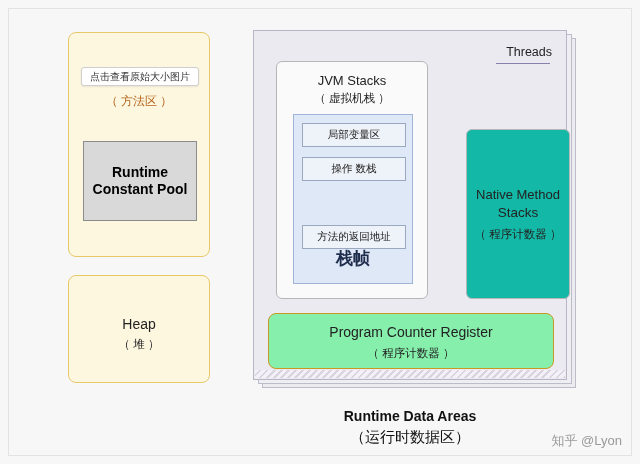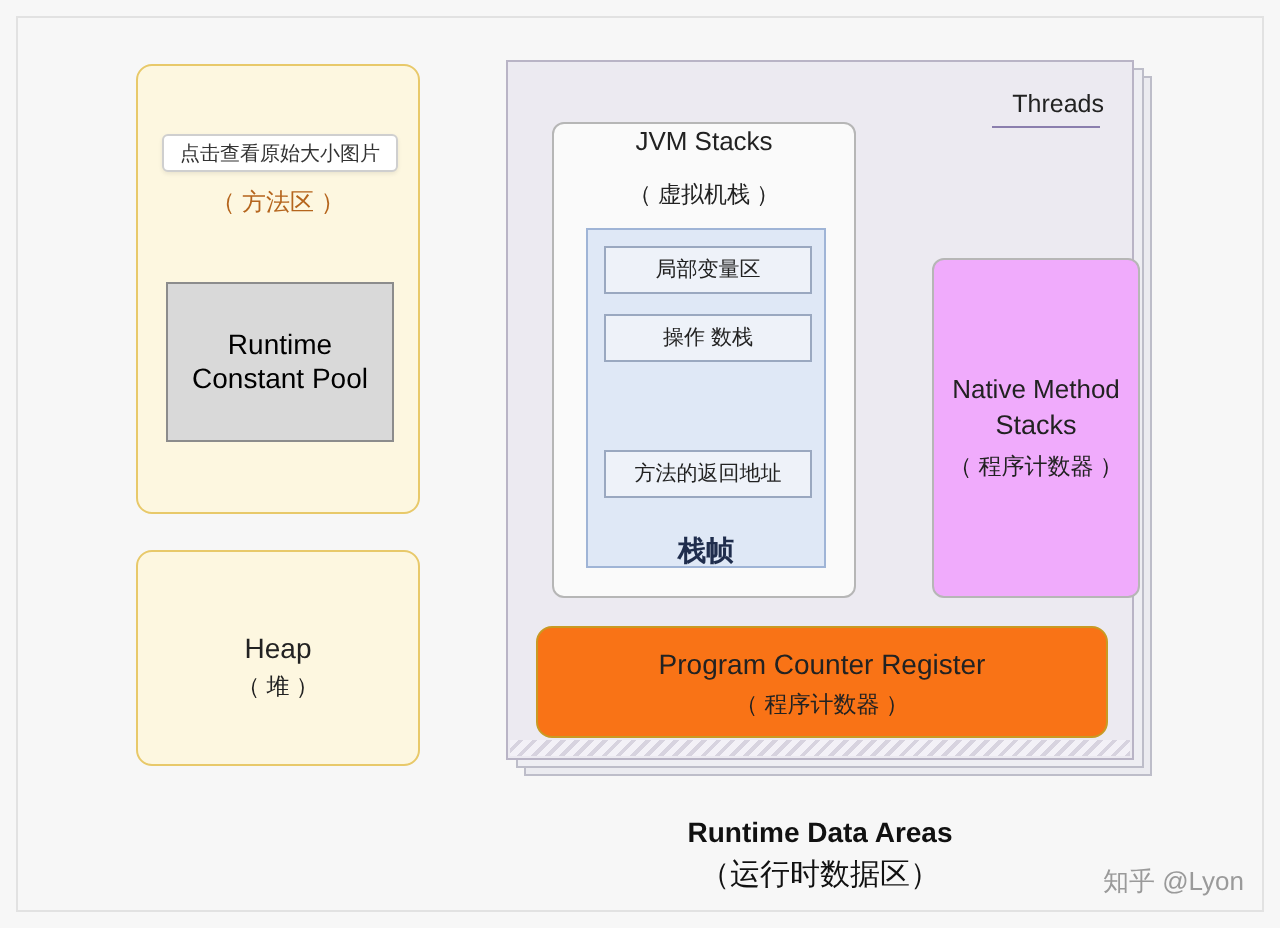"JVM Stacks" #jvm-en { top: 0 -> 10px }
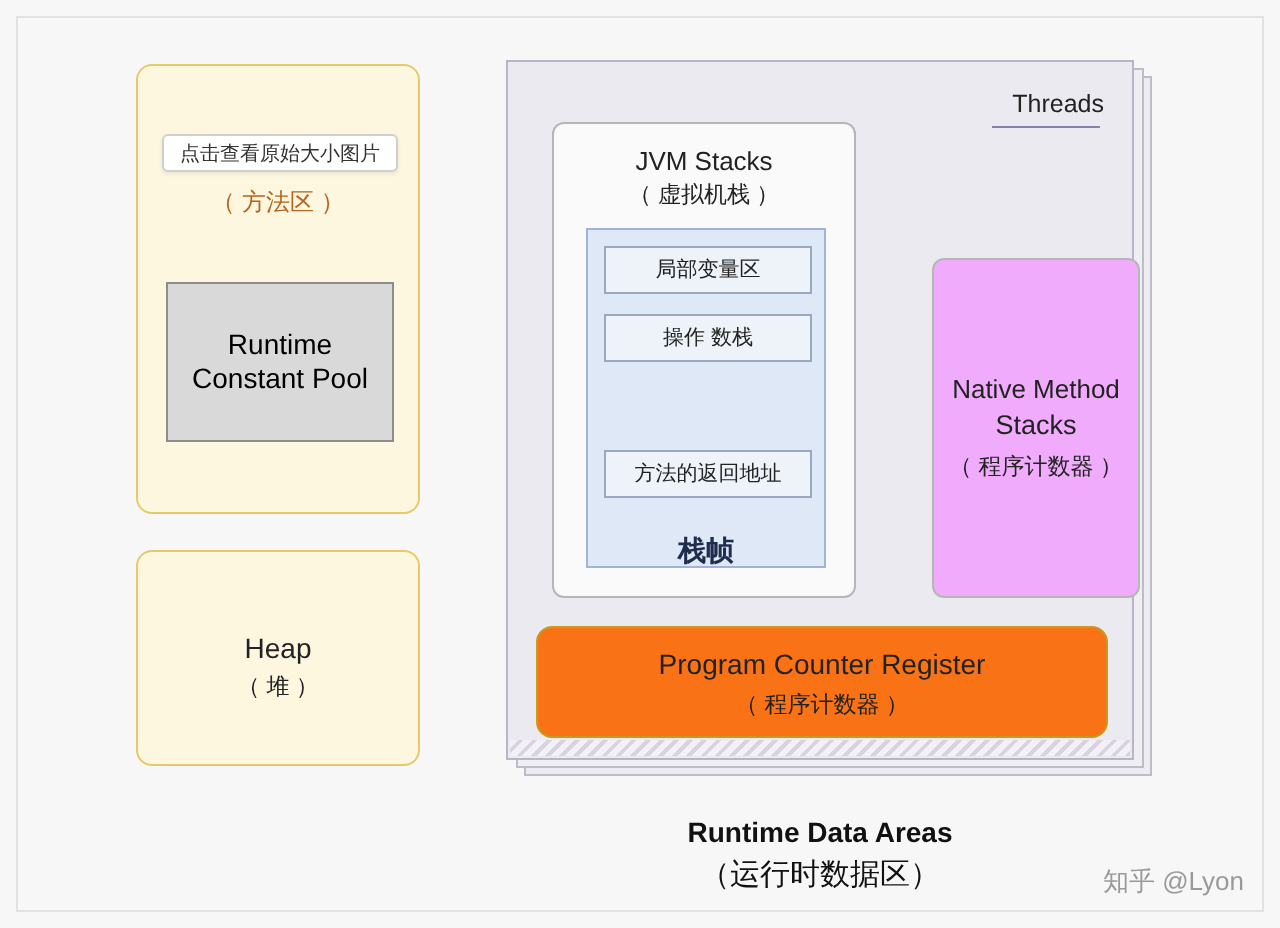"Runtime" #rcp-box { font-weight: none -> bold }
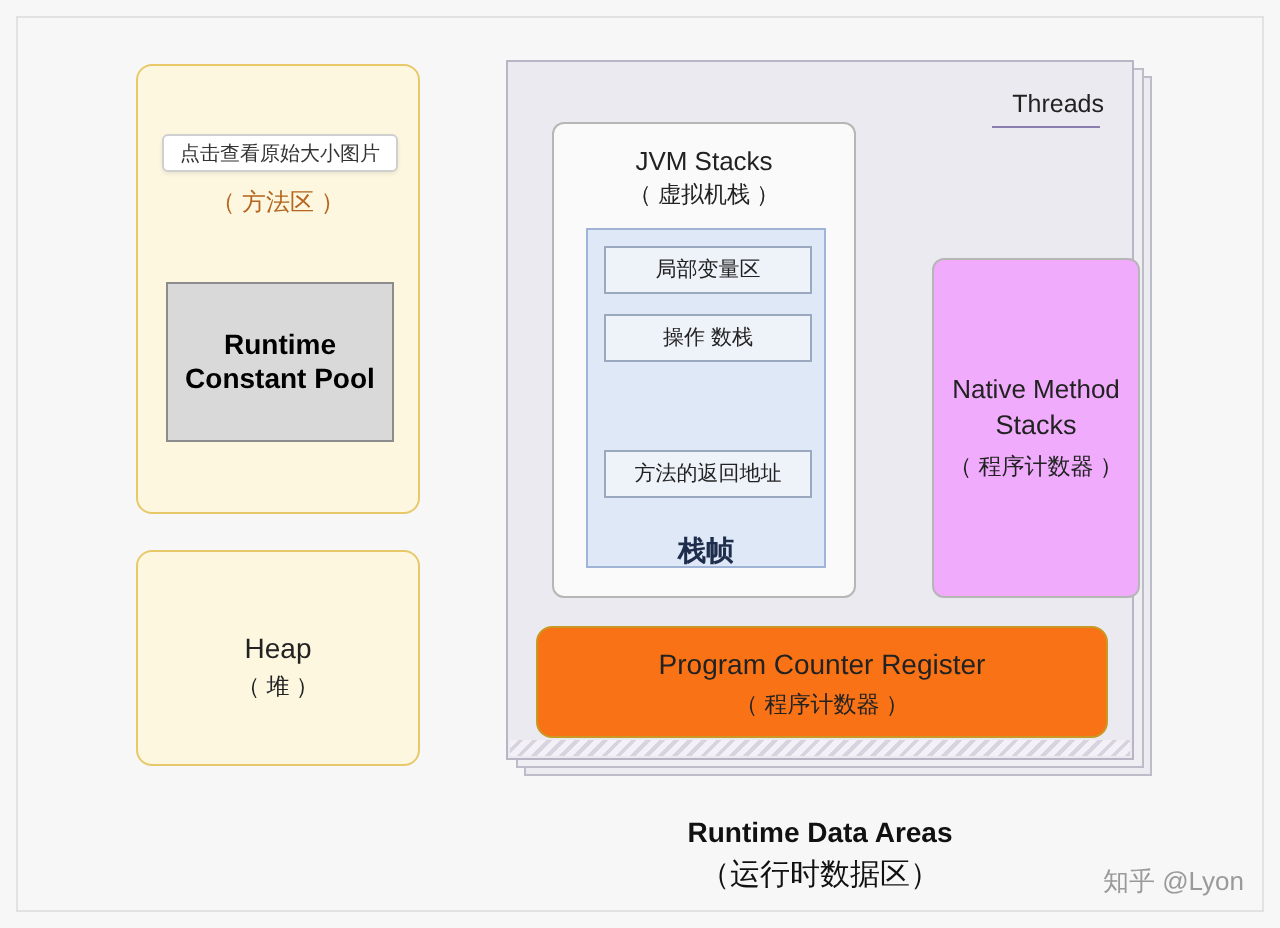"Native Method" #native-stacks { background: #f0abfc -> #14b8a6 }
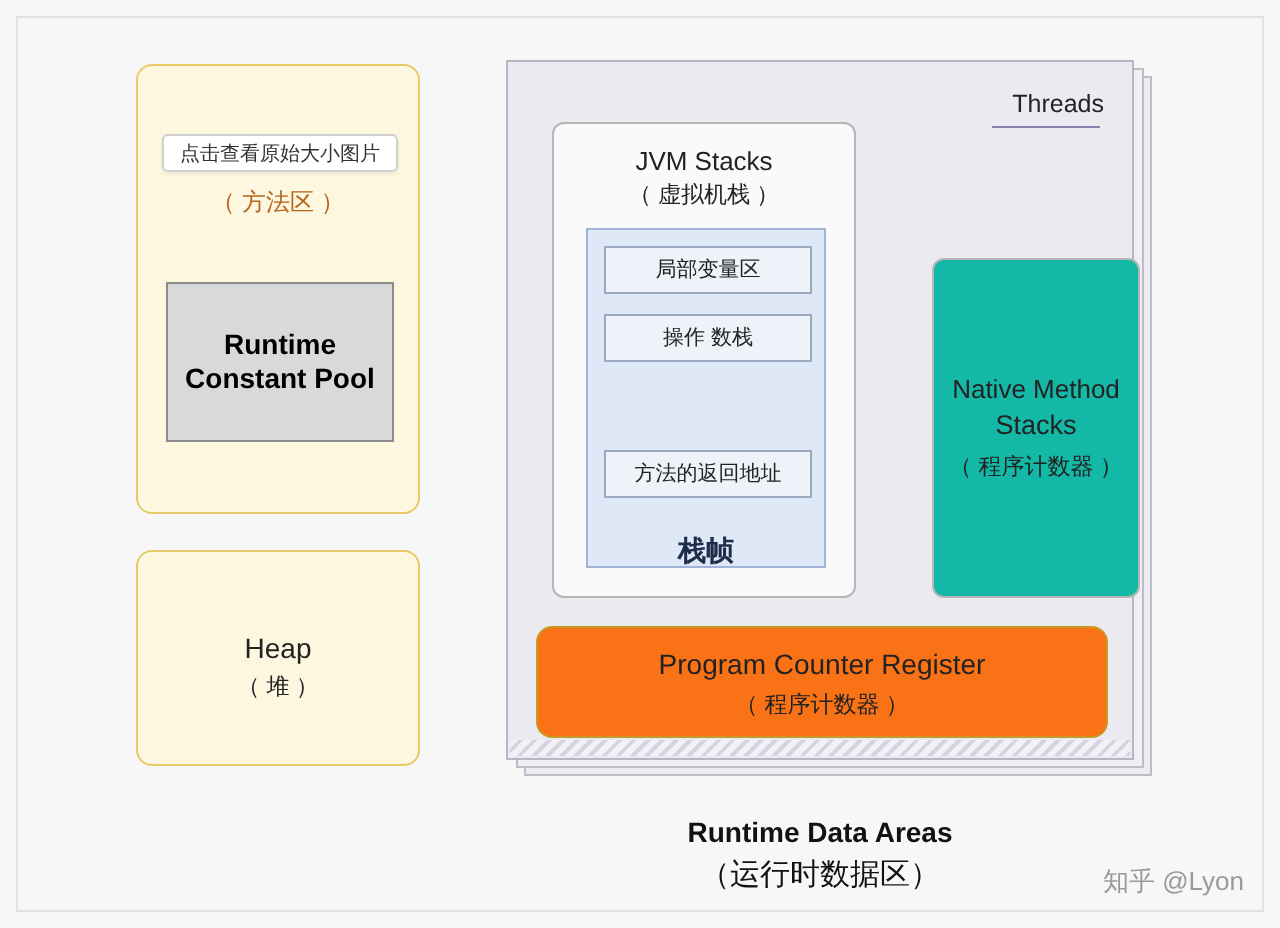"栈帧" #sf-label { font-size: 14px -> 17px; top: 152px -> 132px }
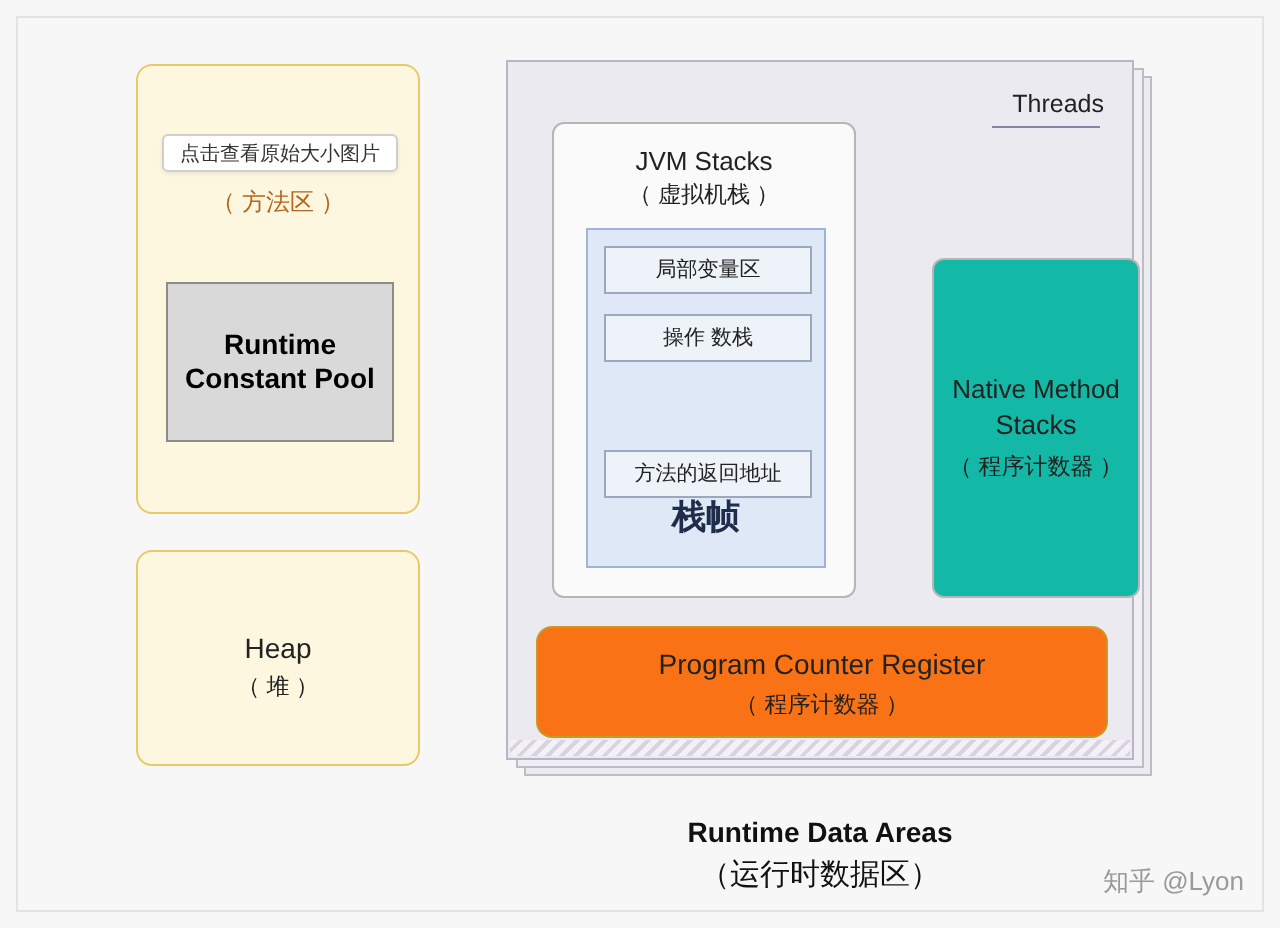"Program Counter Register" #pc-box { background: #f97316 -> #86efac }
